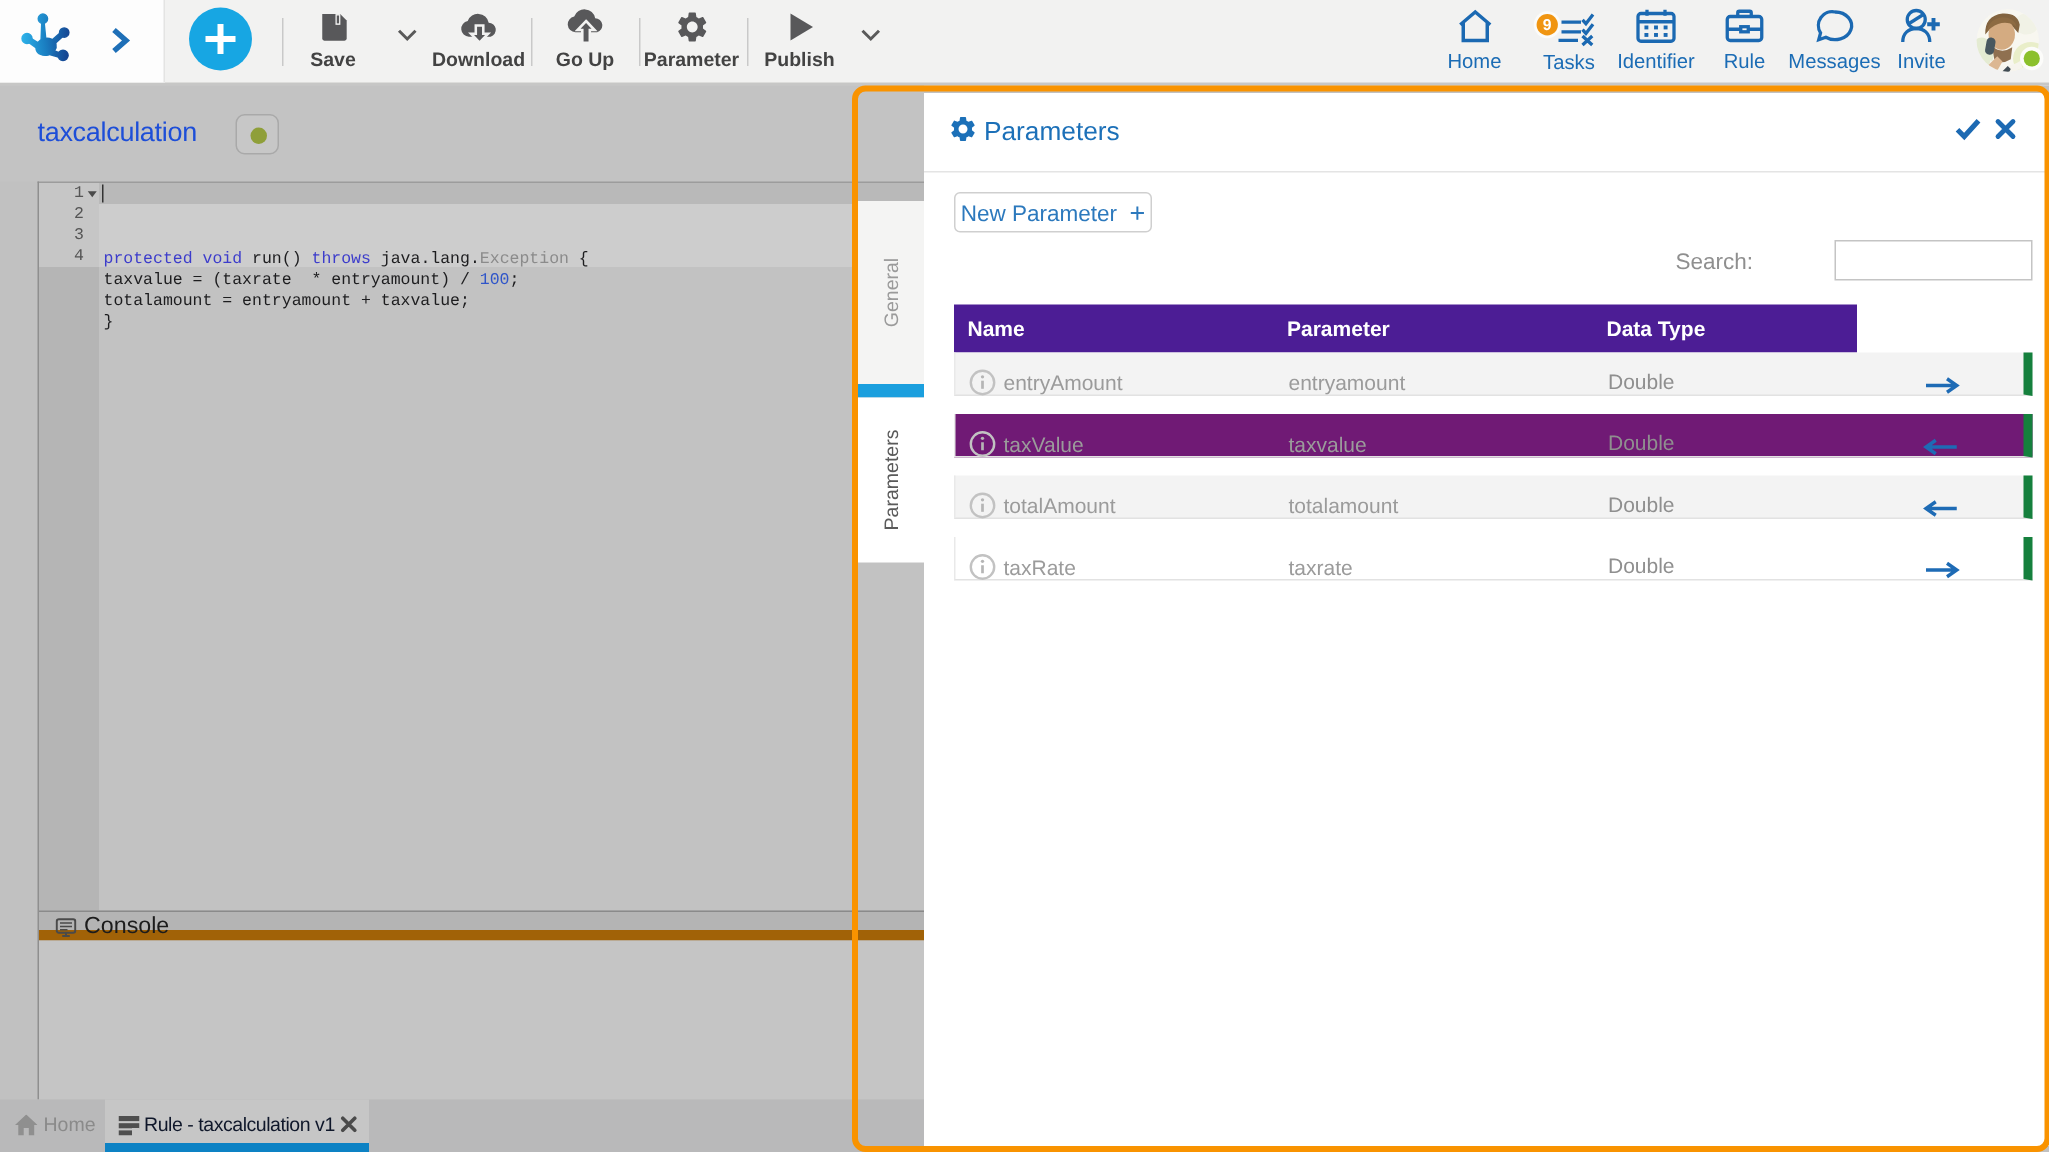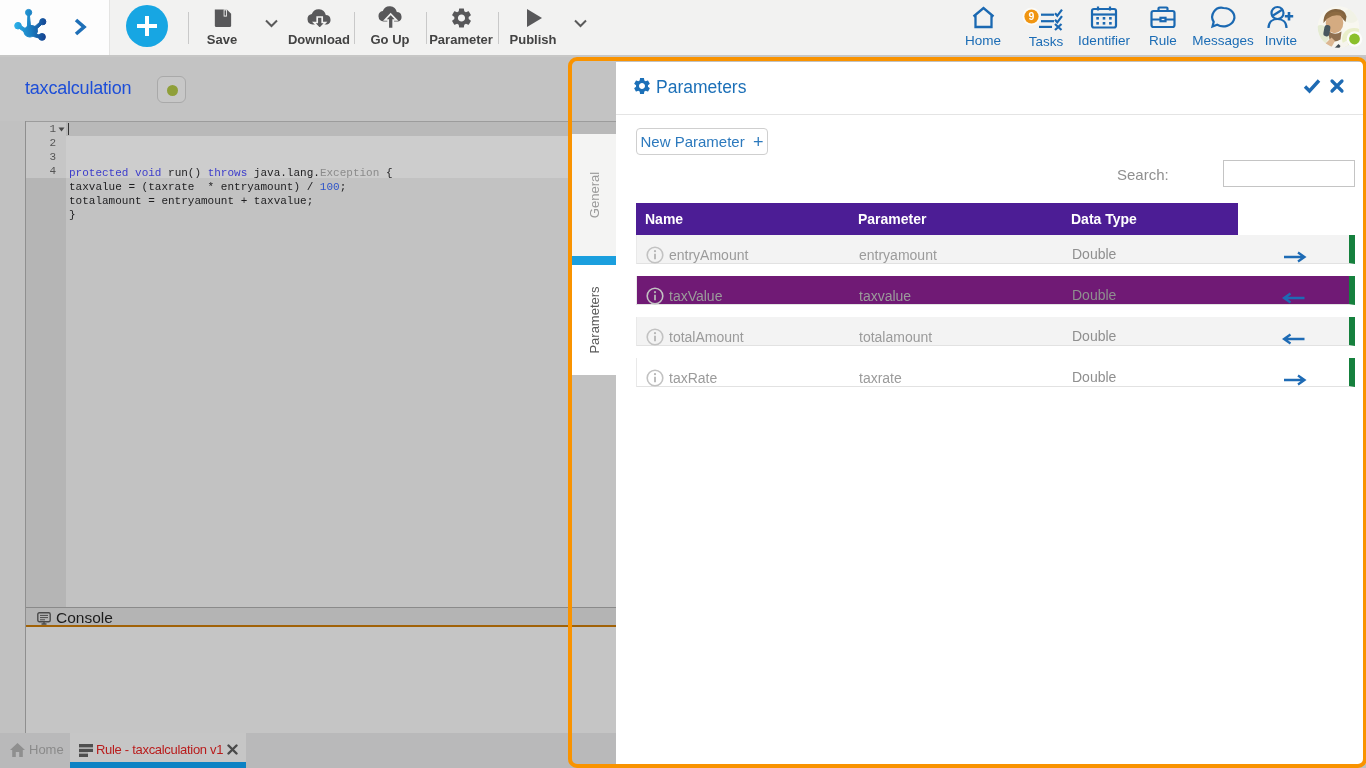"Console" #conshead { border-bottom: 2px solid #a16207 -> 7px solid #a16207 }
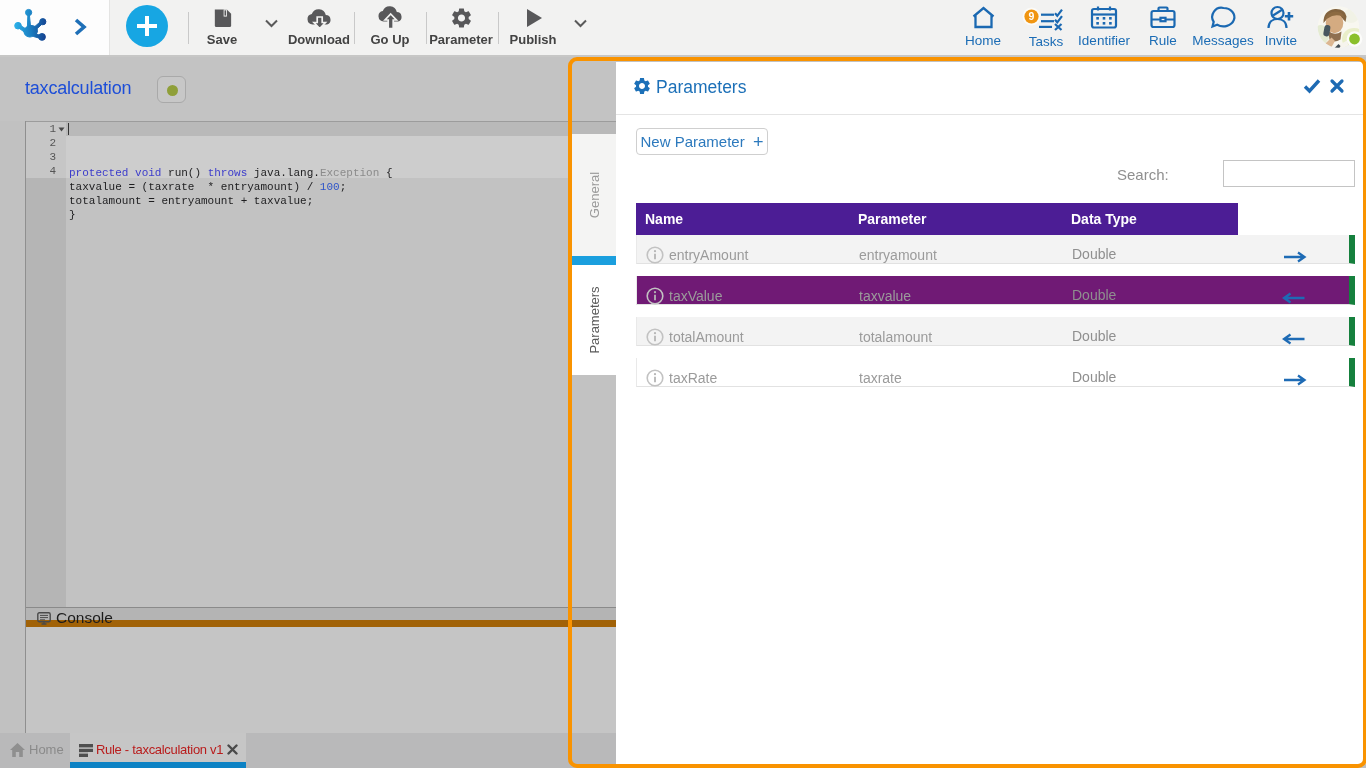"Rule - taxcalculation v1" span.abs { color: #b91c1c -> #0f172a }
